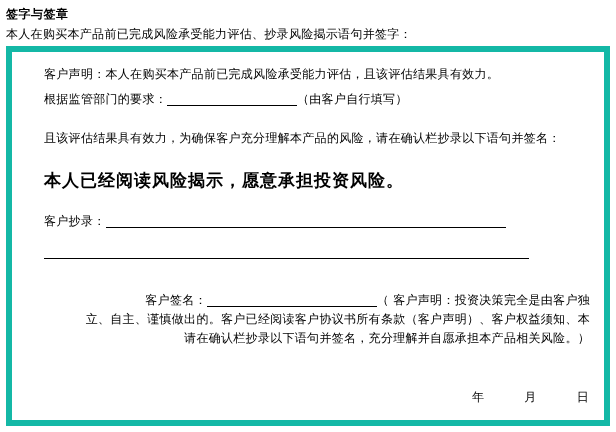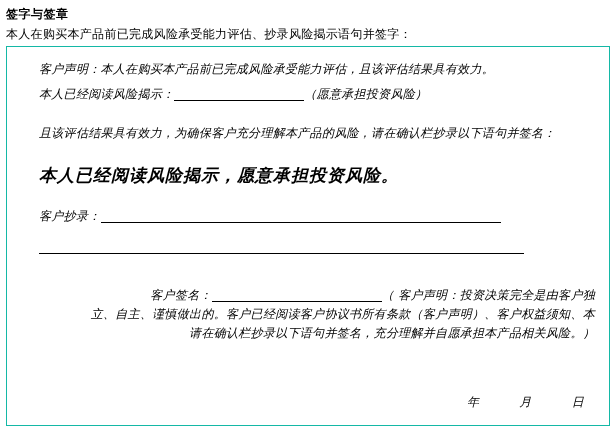"客户声明：本人在购买本产品前已完成风险承受能力评估，且该评估结果具有效力。" .box { border: 1px solid #14b8a6 -> 6px solid #14b8a6; font-style: italic -> none }
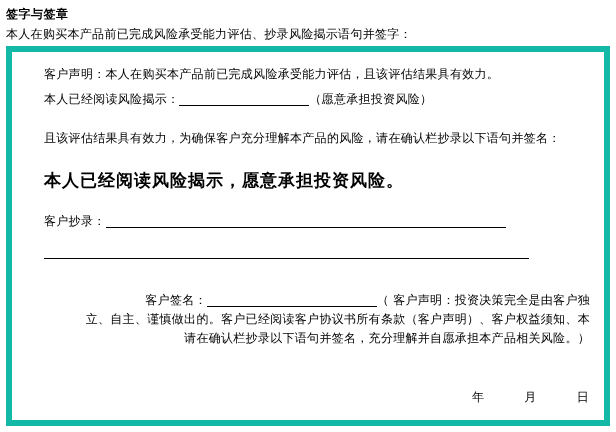"本人已经阅读风险揭示：" span { text: 本人已经阅读风险揭示 -> 根据监管部门的要求 }
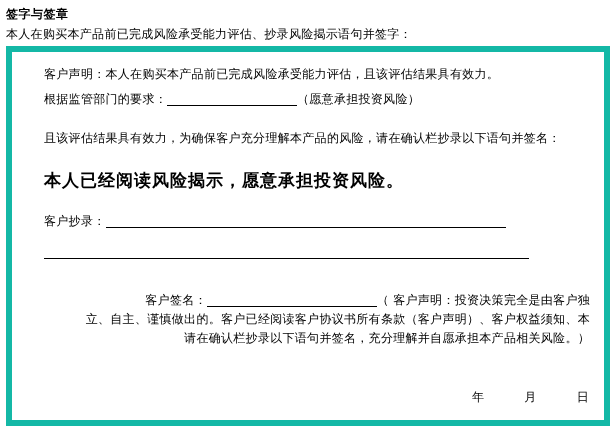"（愿意承担投资风险）" span { text: 愿意承担投资风险 -> 由客户自行填写 }
